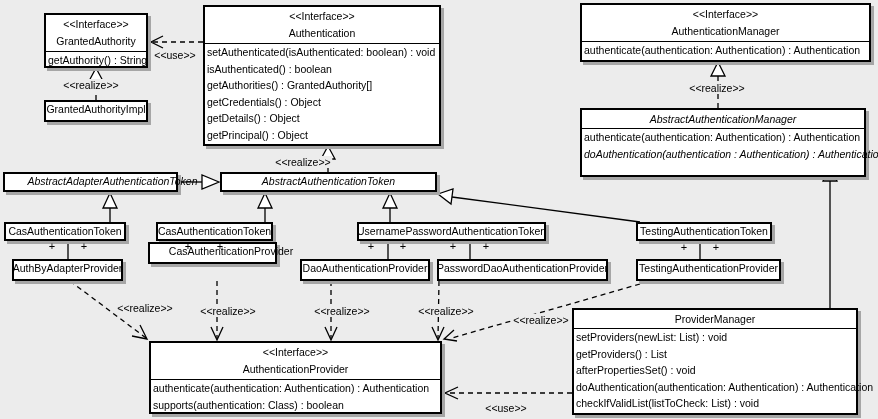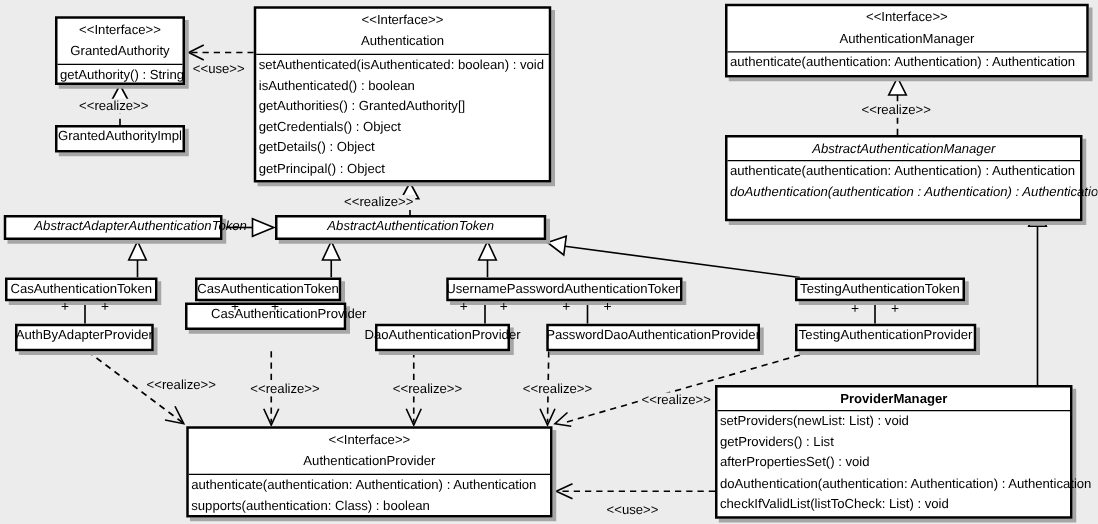"DaoAuthenticationProvider" div.cls { width: 108px -> 130px }
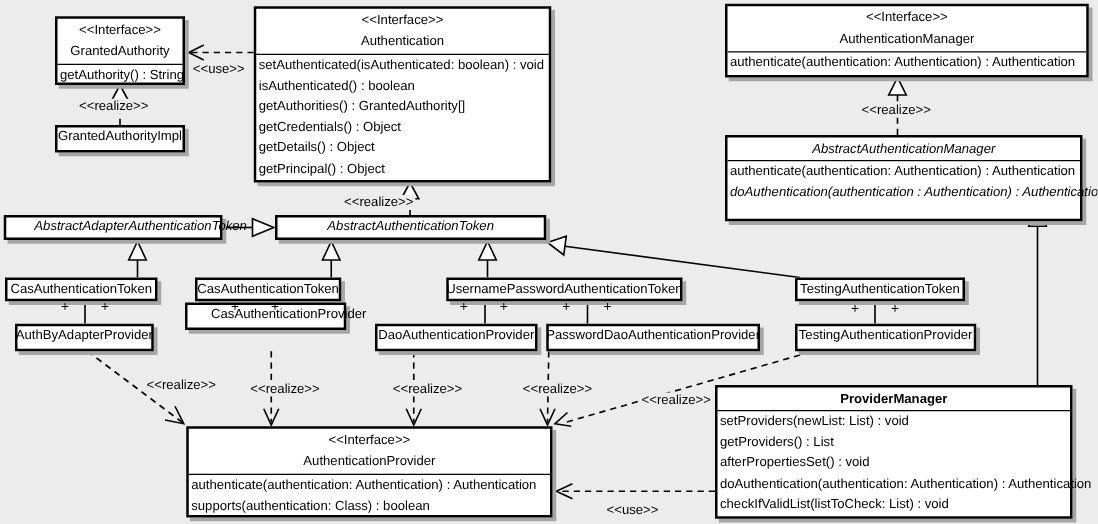"ProviderManager" div.hd { font-weight: bold -> none }
